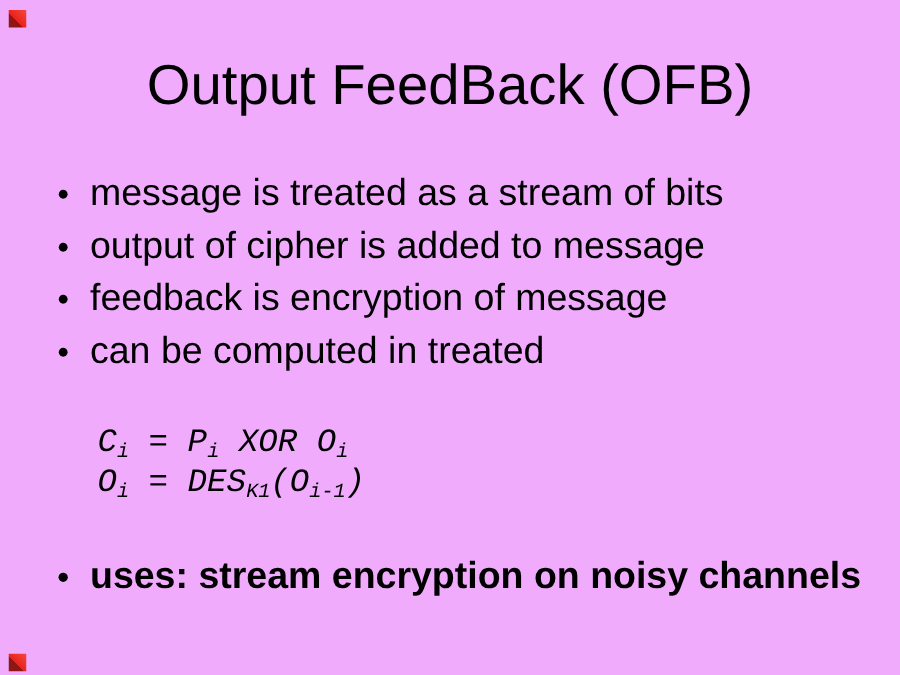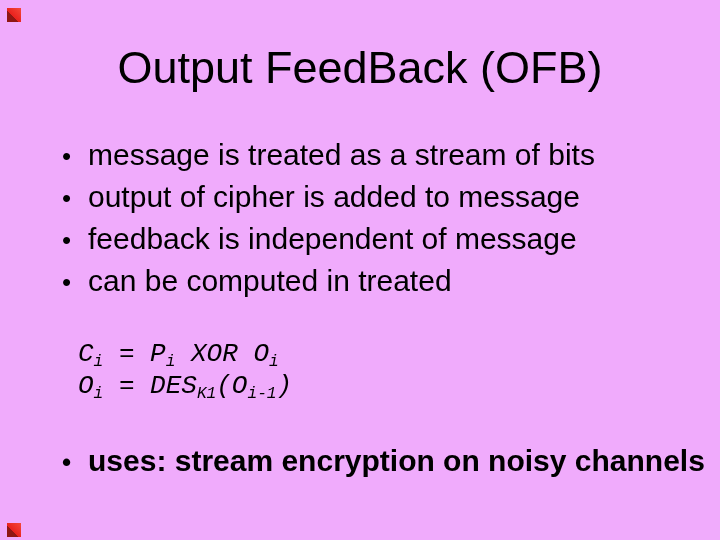"• message is treated as" .bullet-row { margin-left: 16px -> none }
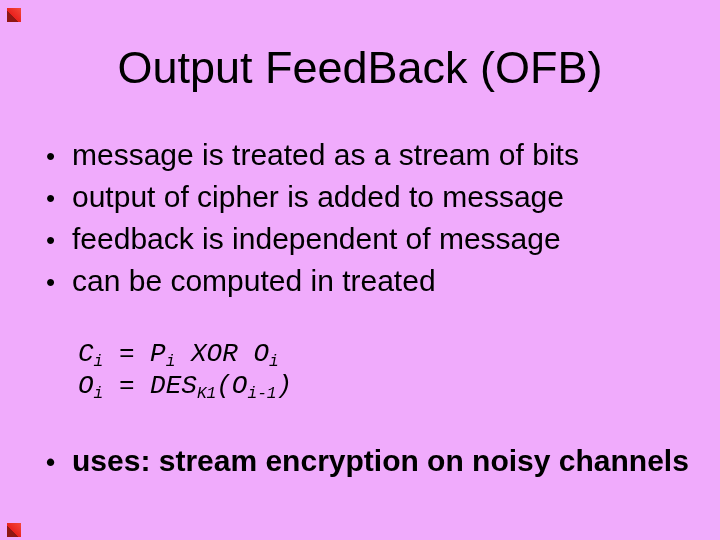"feedback is independent of message" span { text: independent -> encryption }
